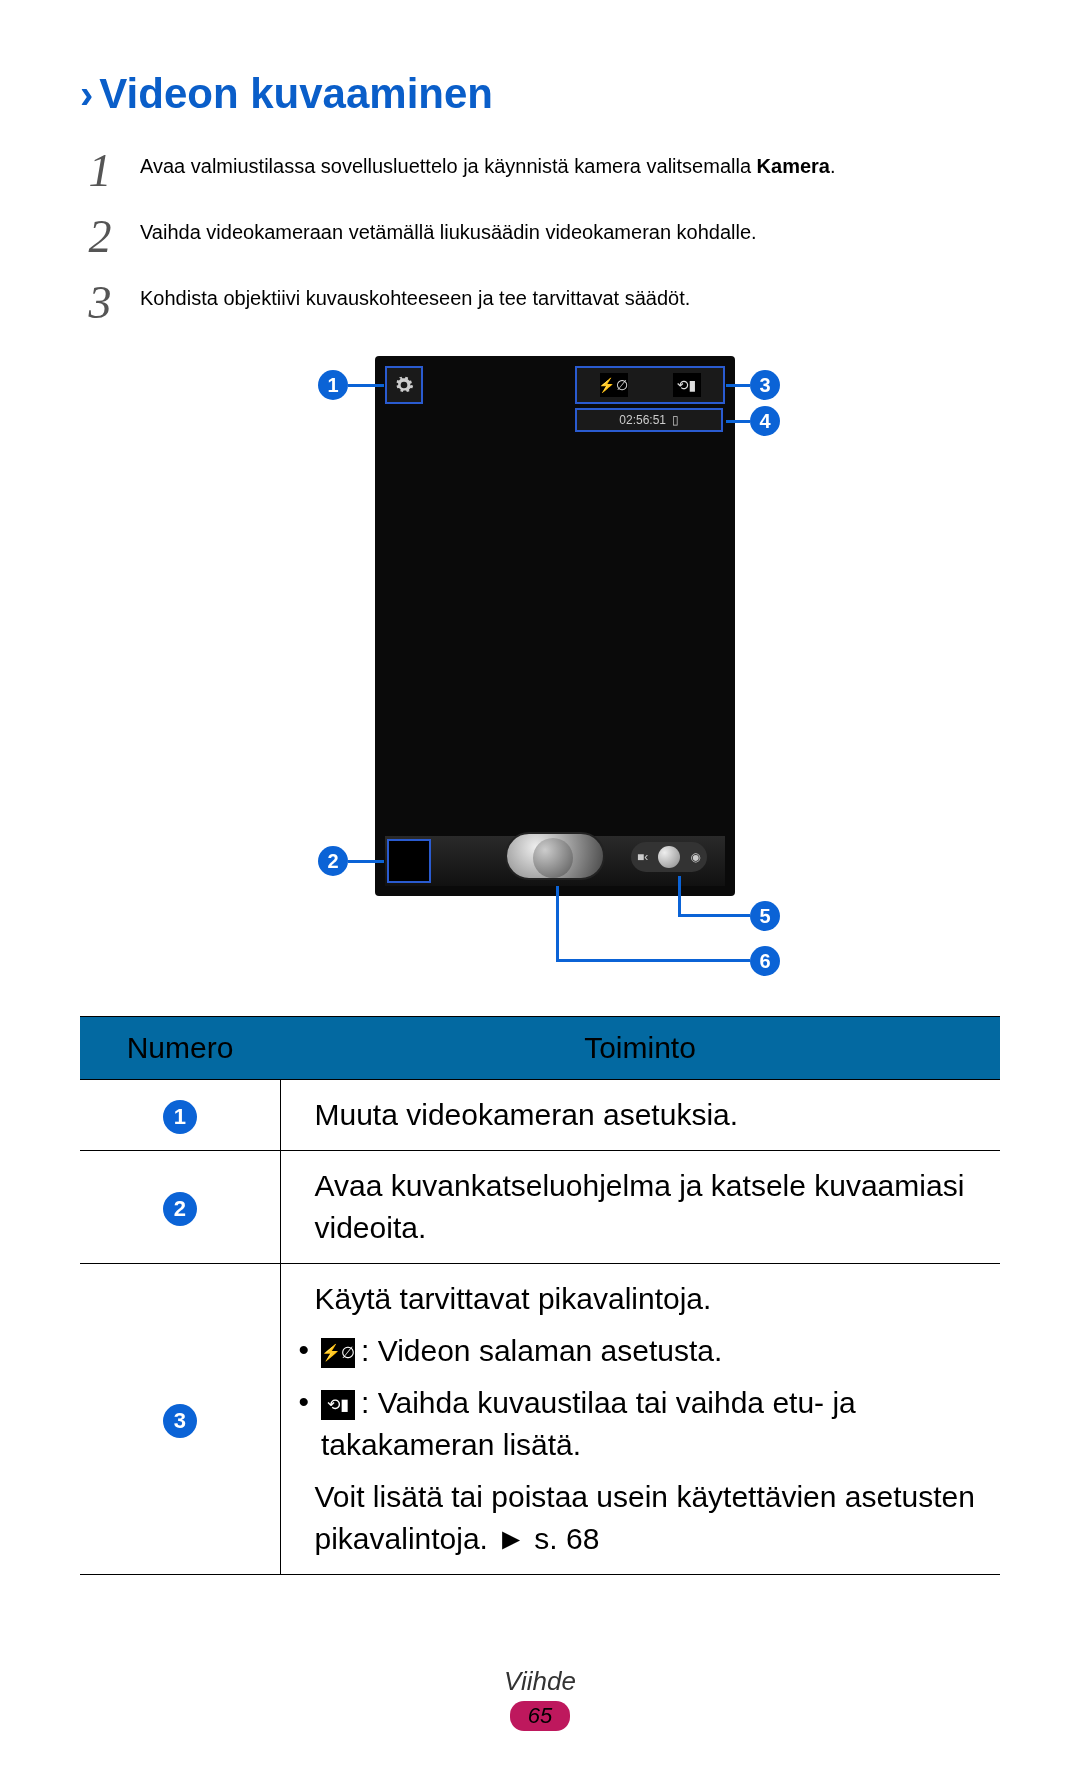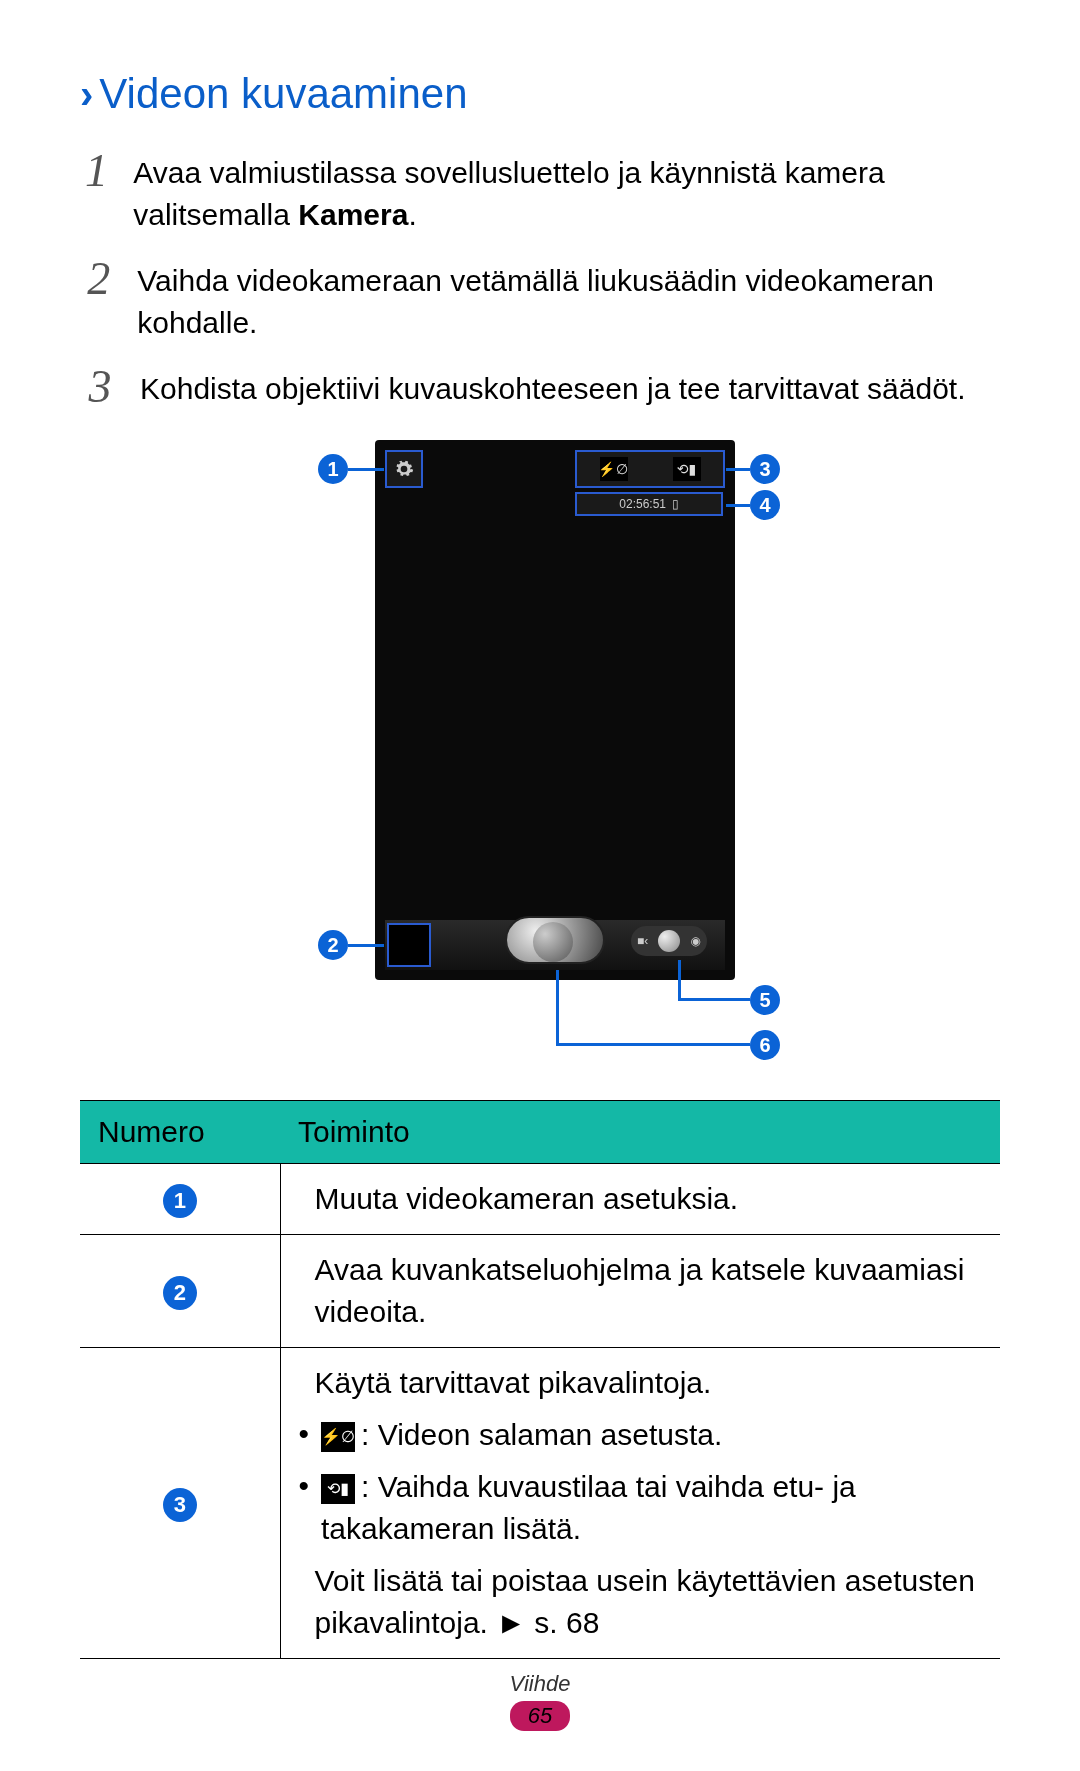"Videon kuvaaminen" .heading-text { font-weight: normal -> bold }
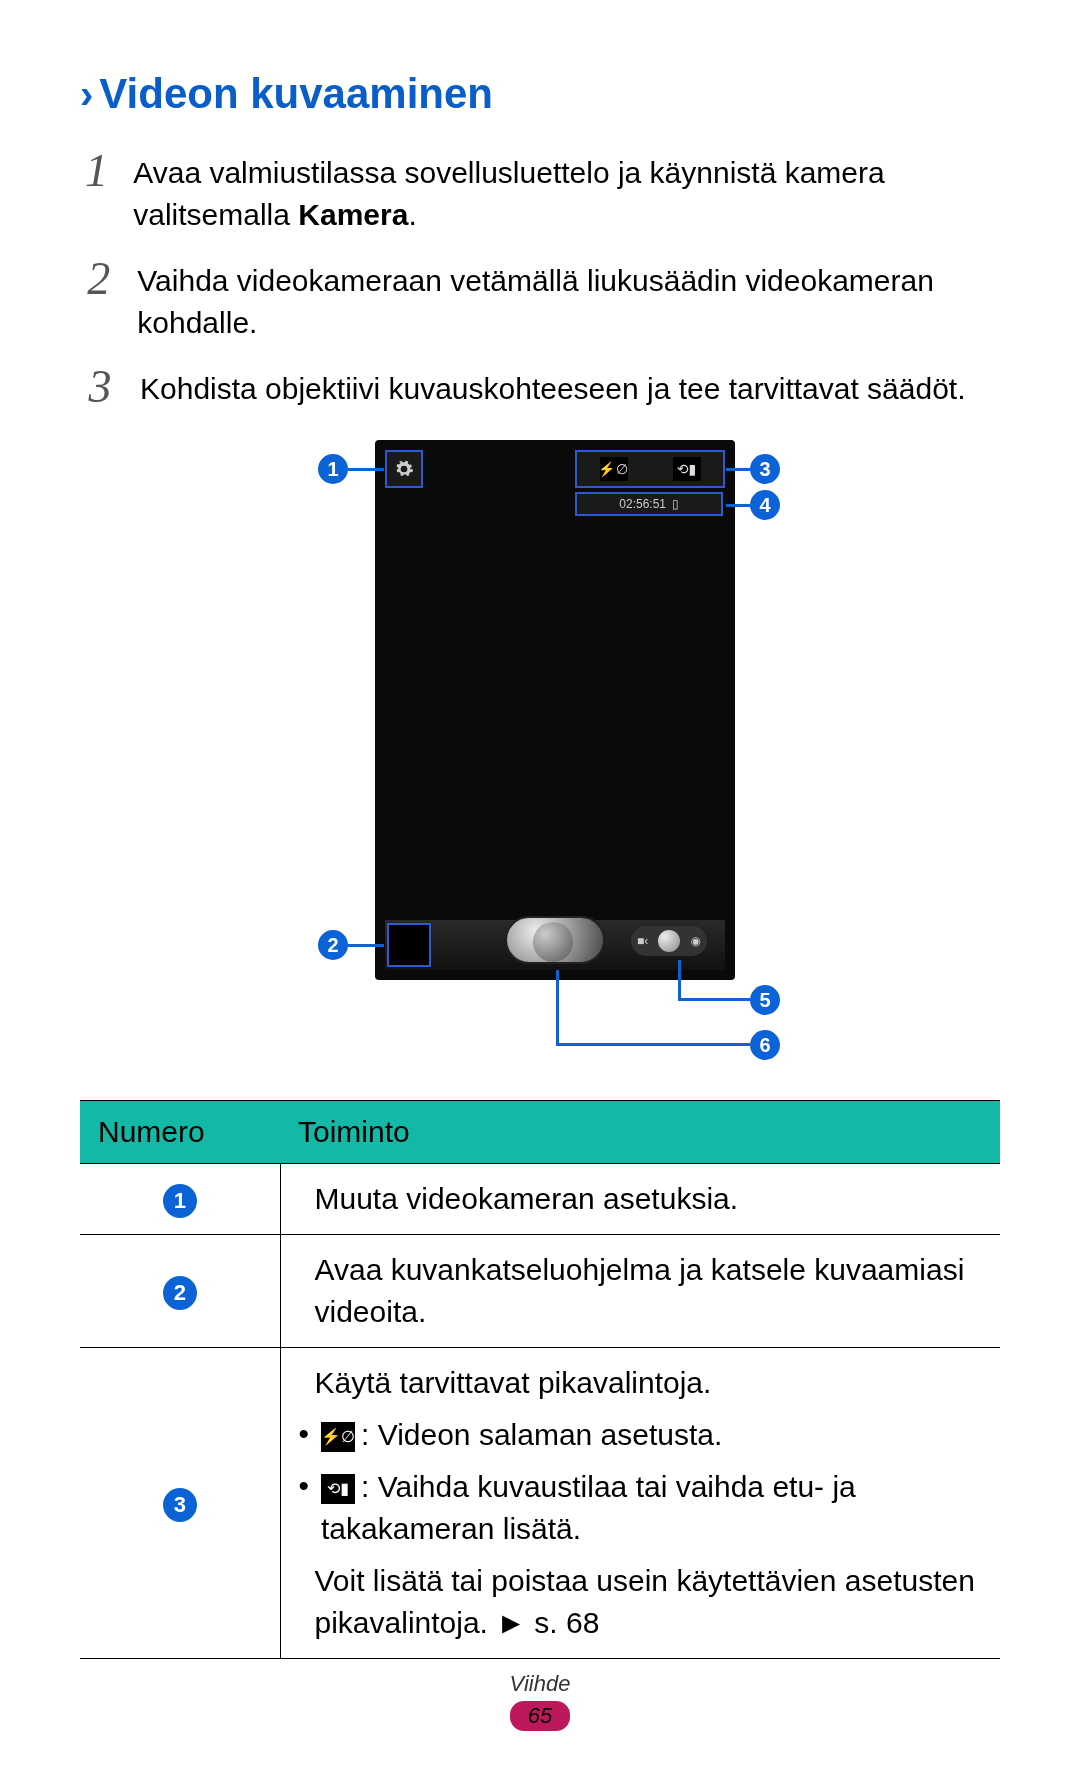"Avaa valmiustilassa sovellusluettelo ja" .step-text { font-size: 30px -> 20px }
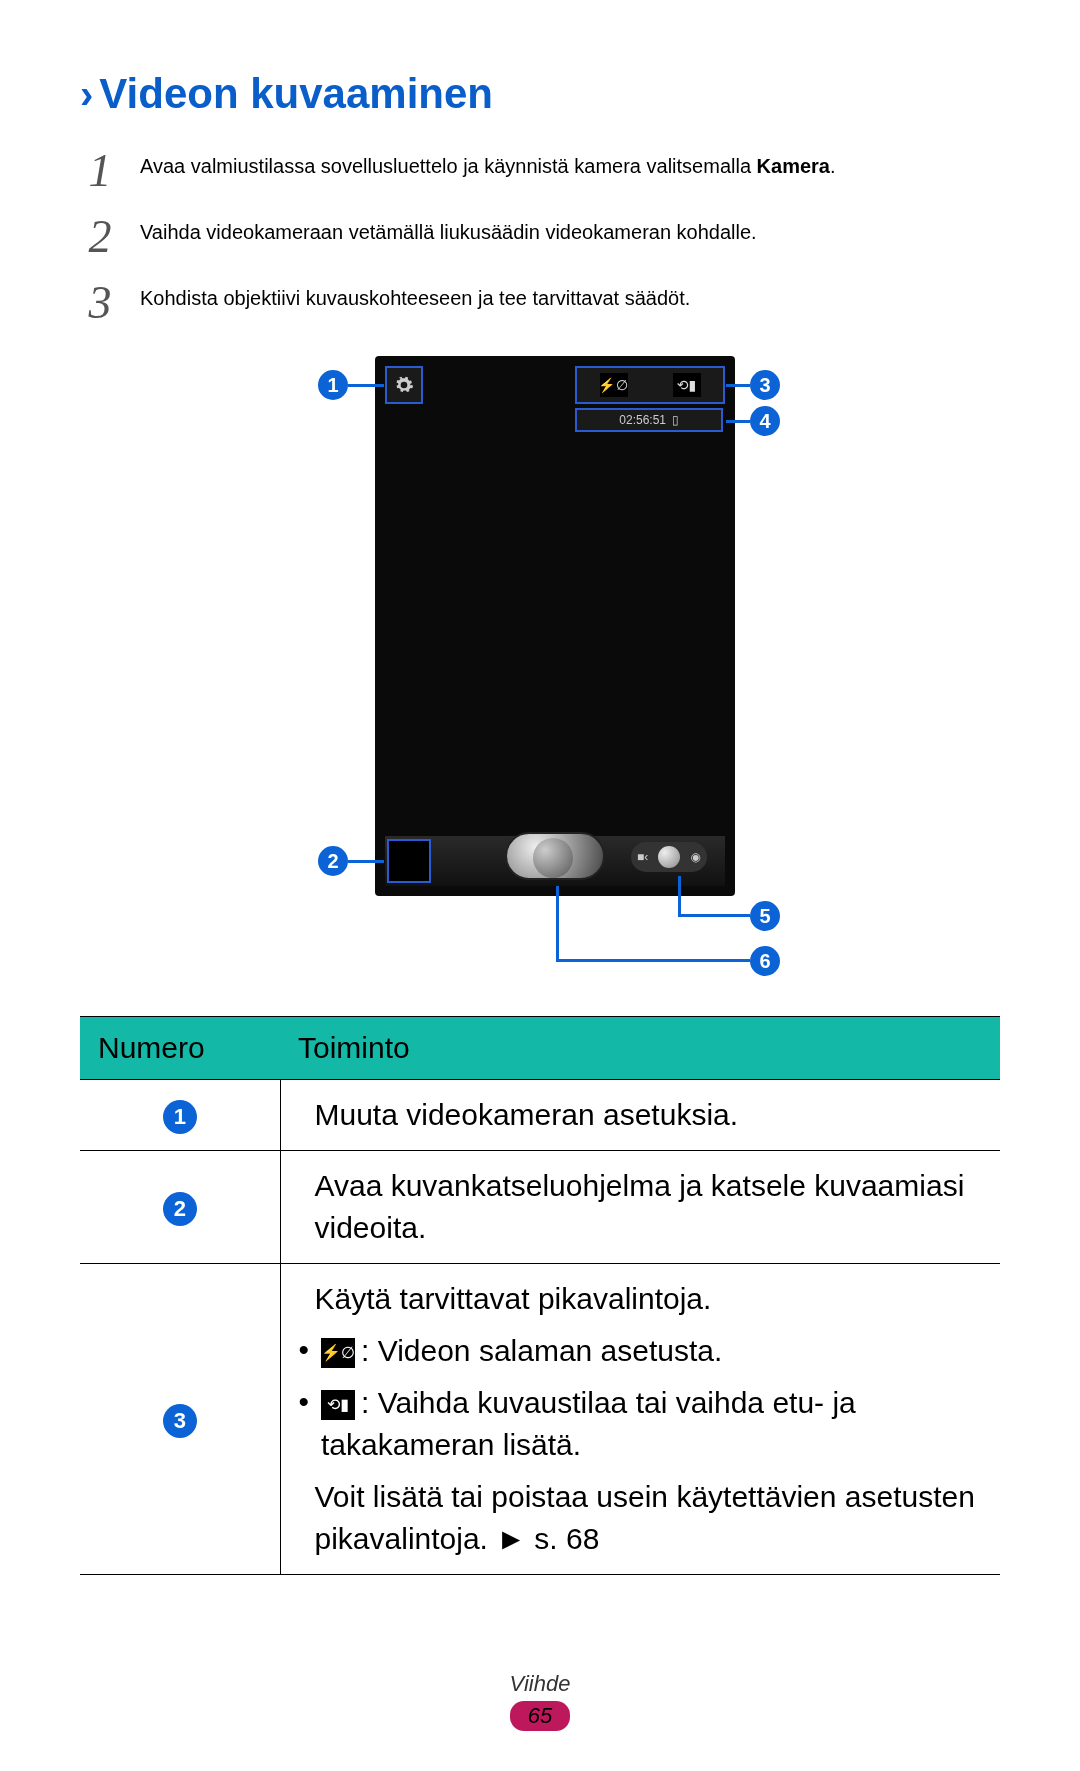"Numero" table.functions th { background: #14b8a6 -> #0369a1; text-align: none -> center }
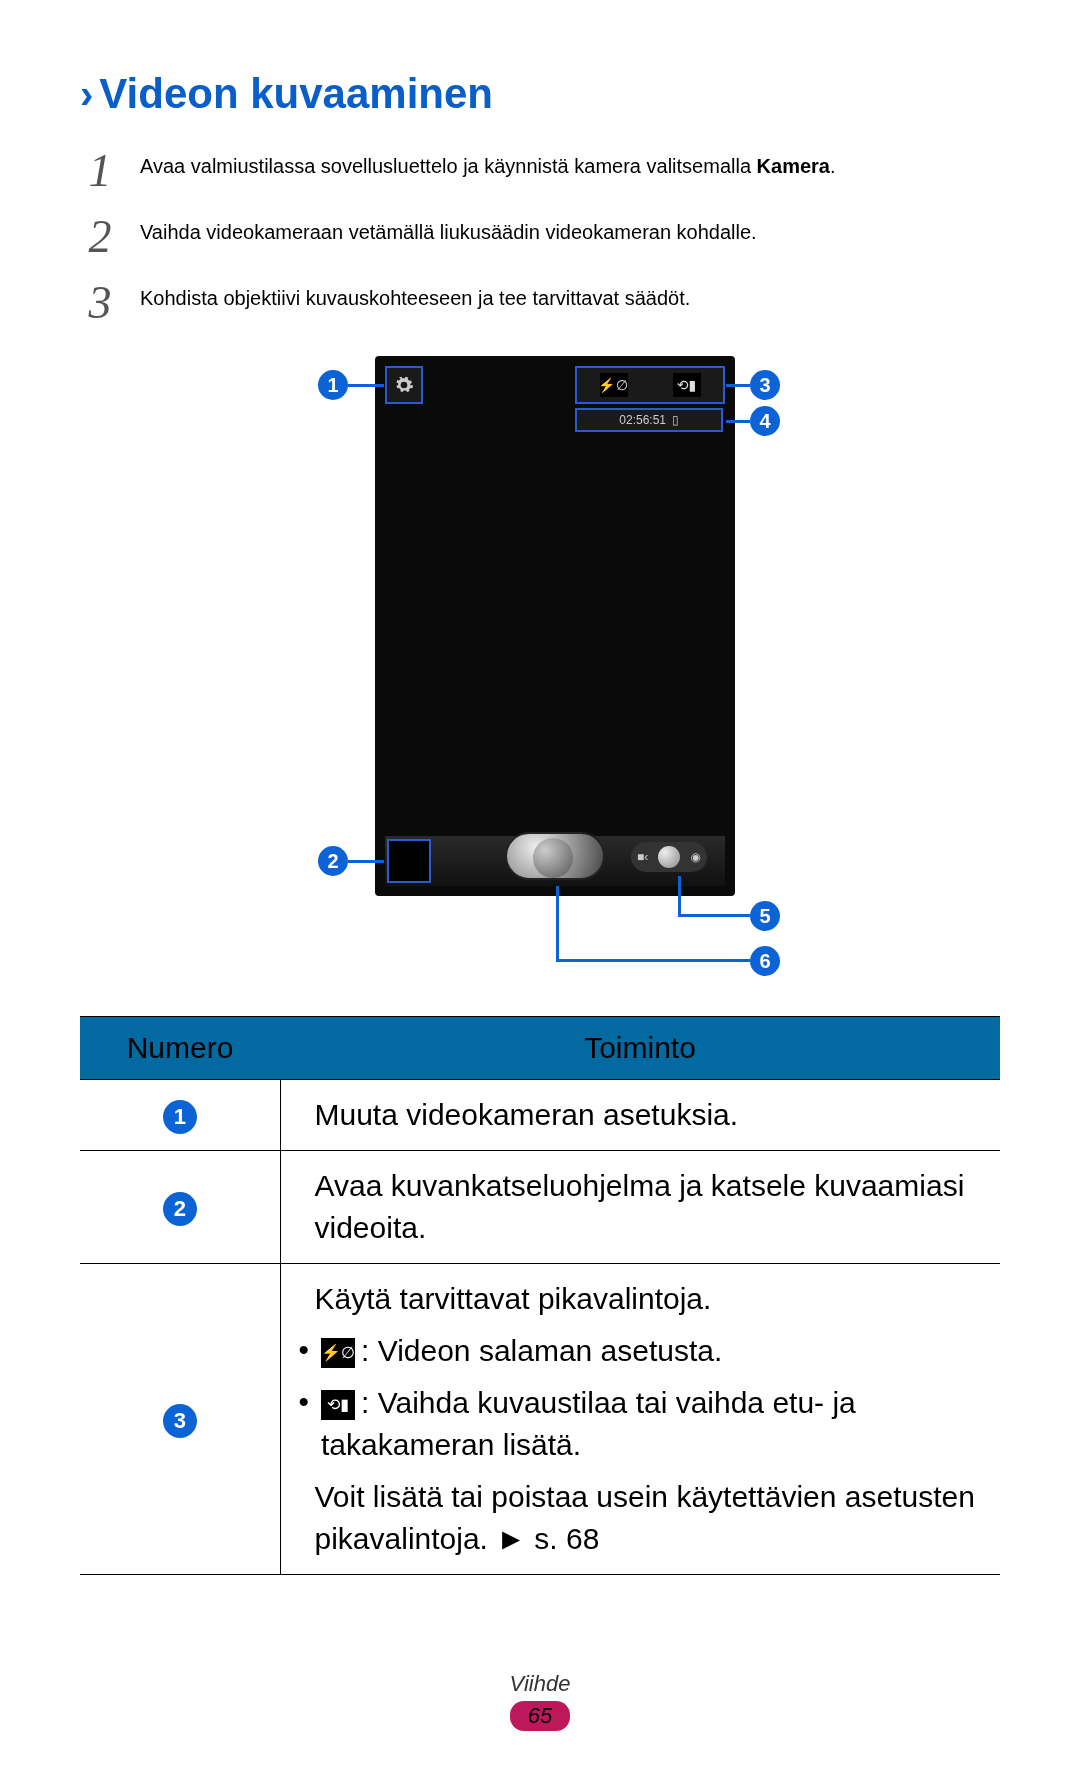"Viihde" .footer .cat { font-size: 22px -> 26px }
